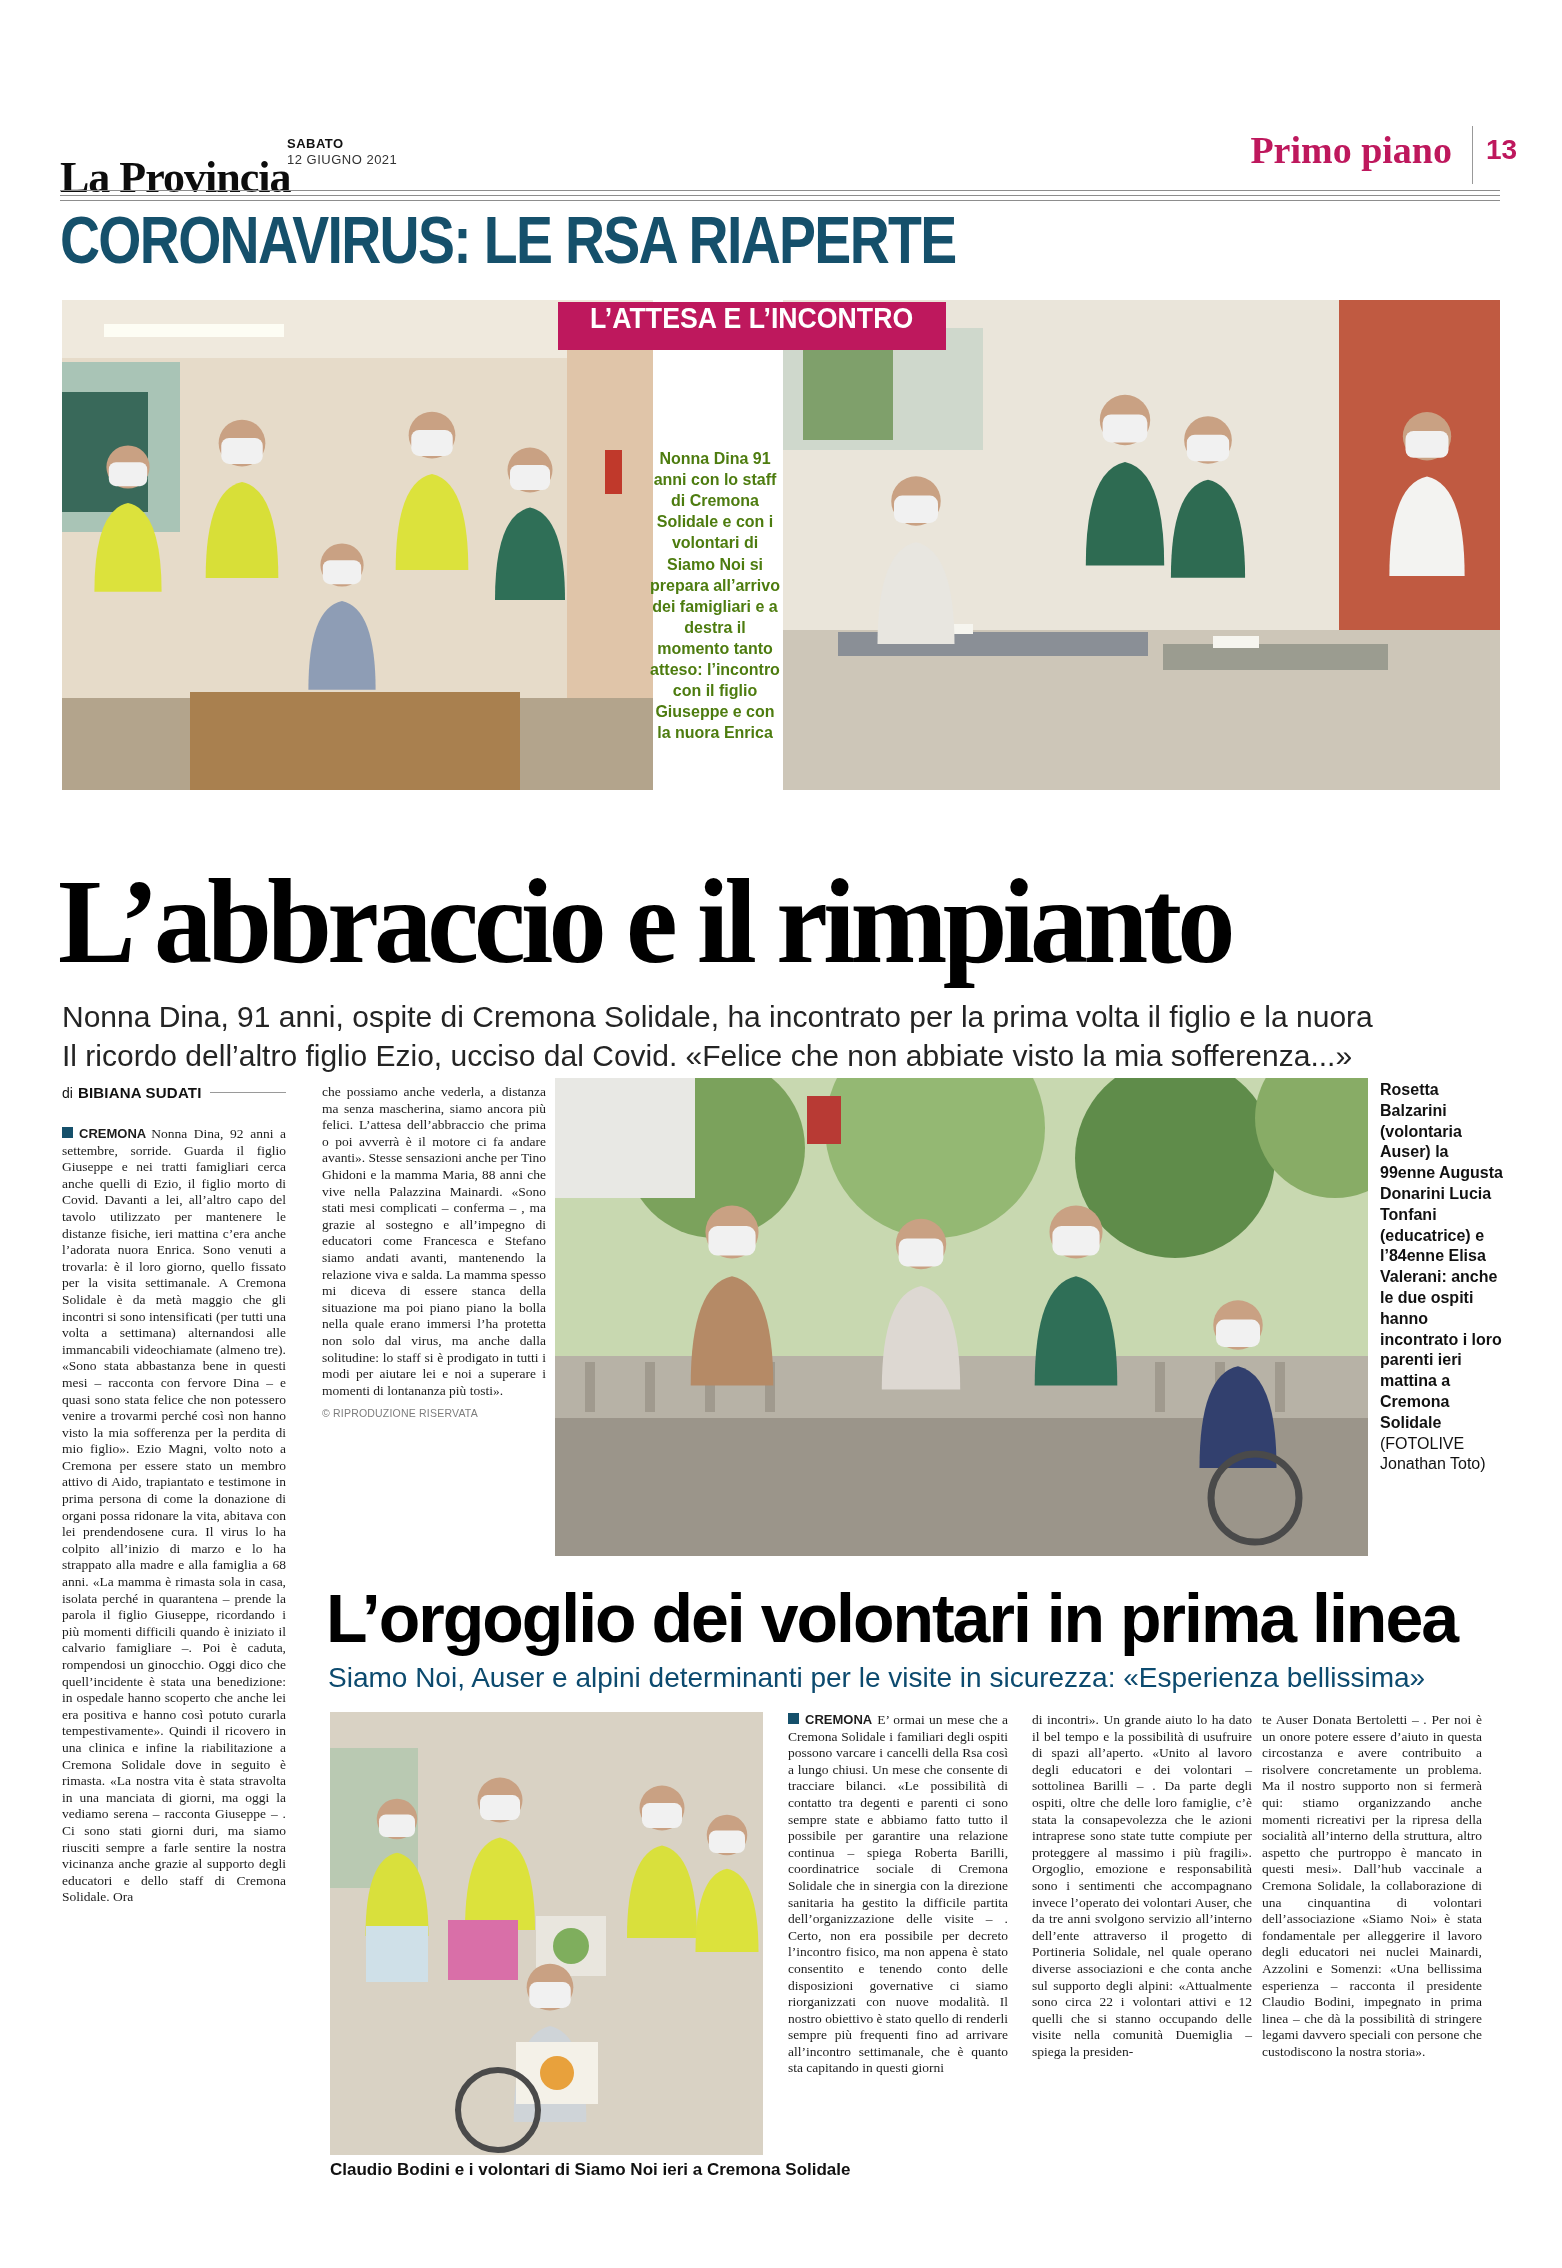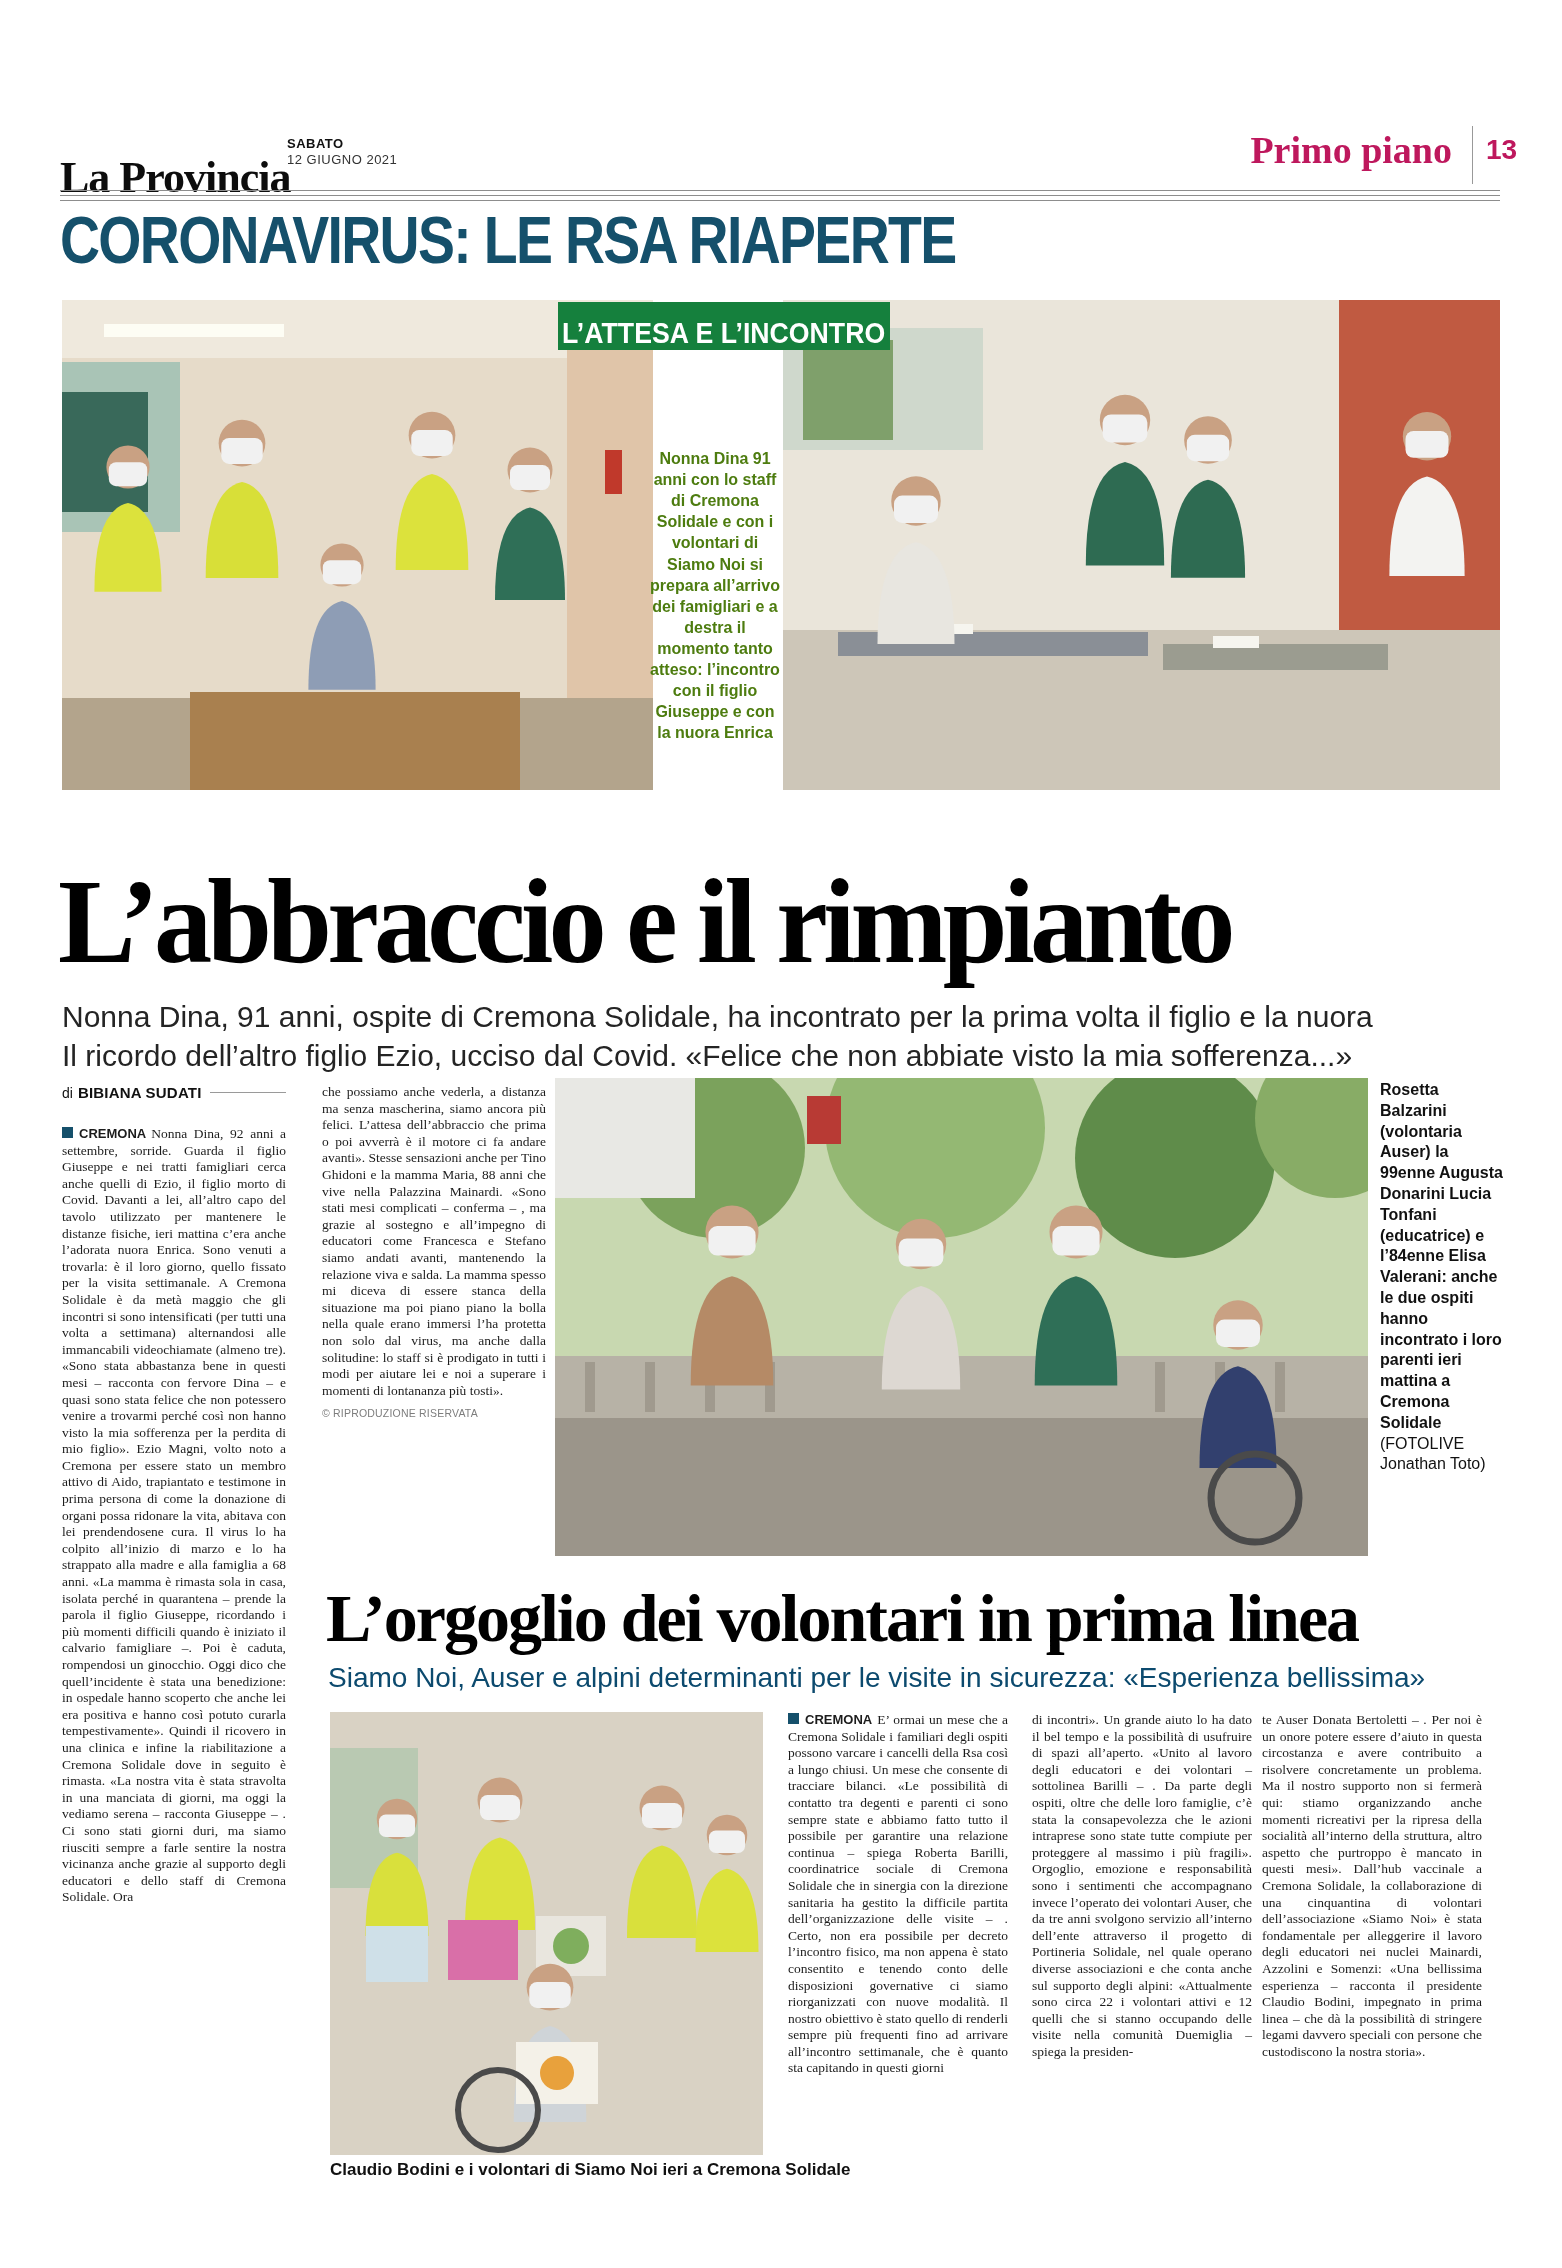"L’ATTESA E L’INCONTRO" .kicker { align-items: flex-end -> flex-start; background: #15803d -> #be185d; width: 332px -> 388px }
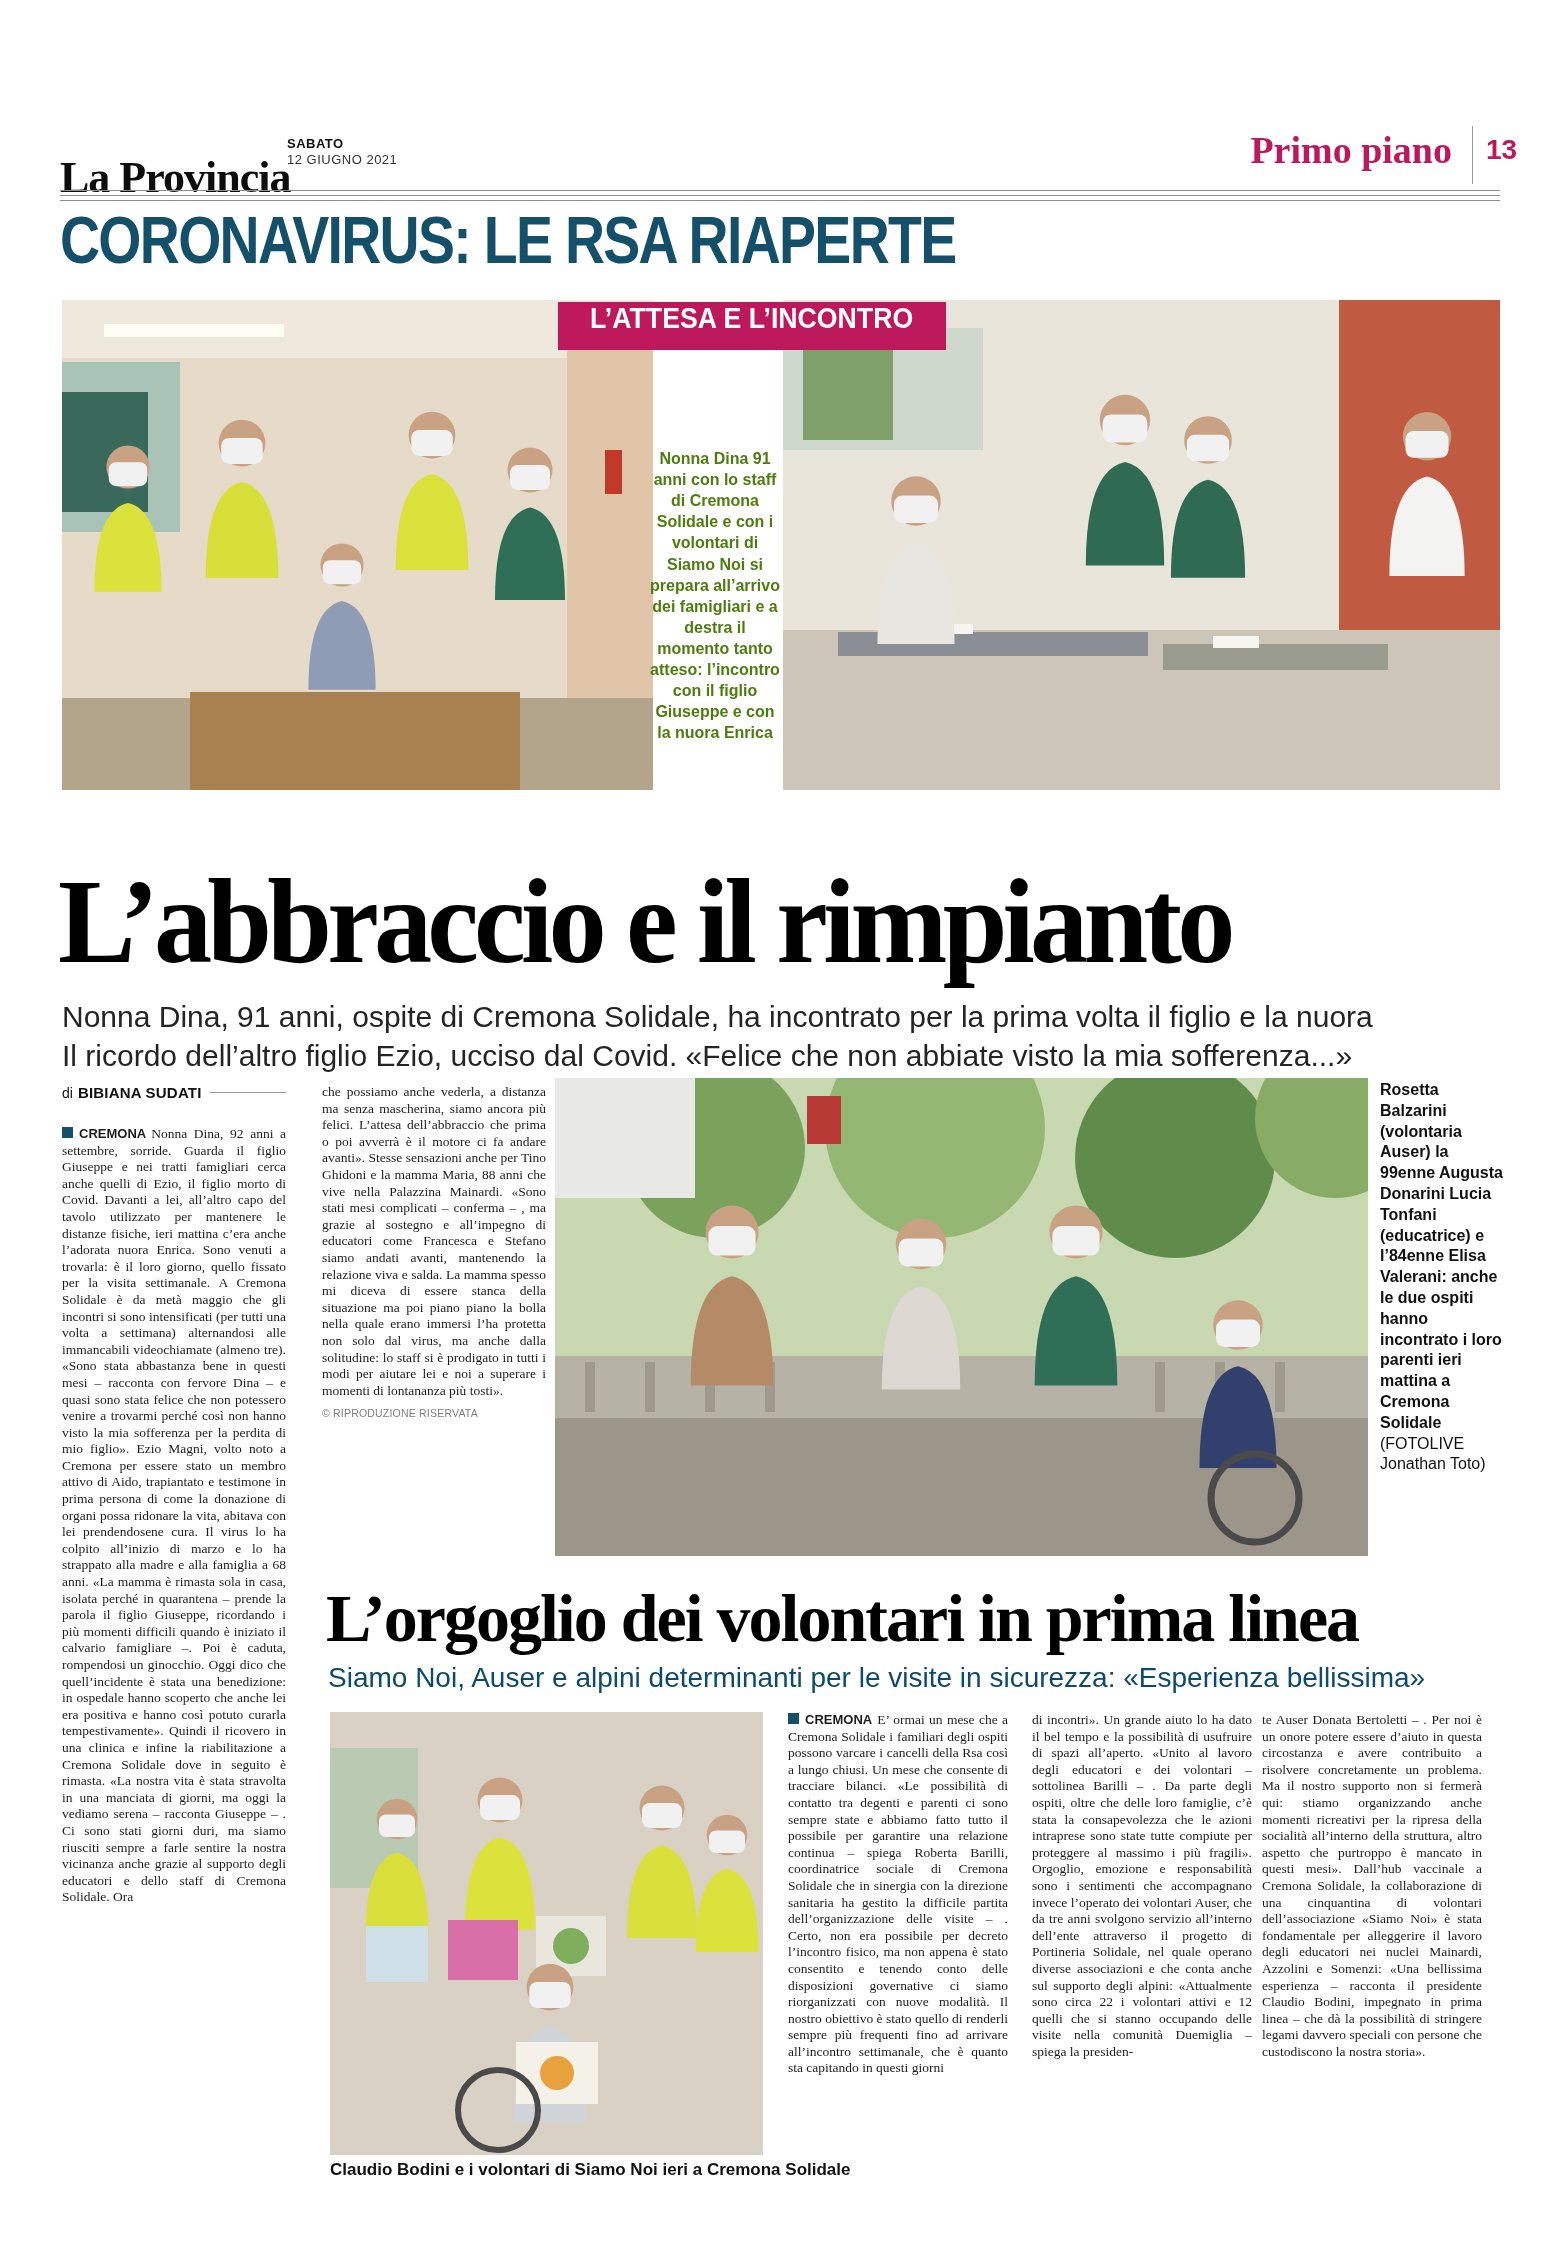"L’orgoglio dei volontari in prima" .h3 { font-family: Liberation Serif, serif -> Liberation Sans, sans-serif }
